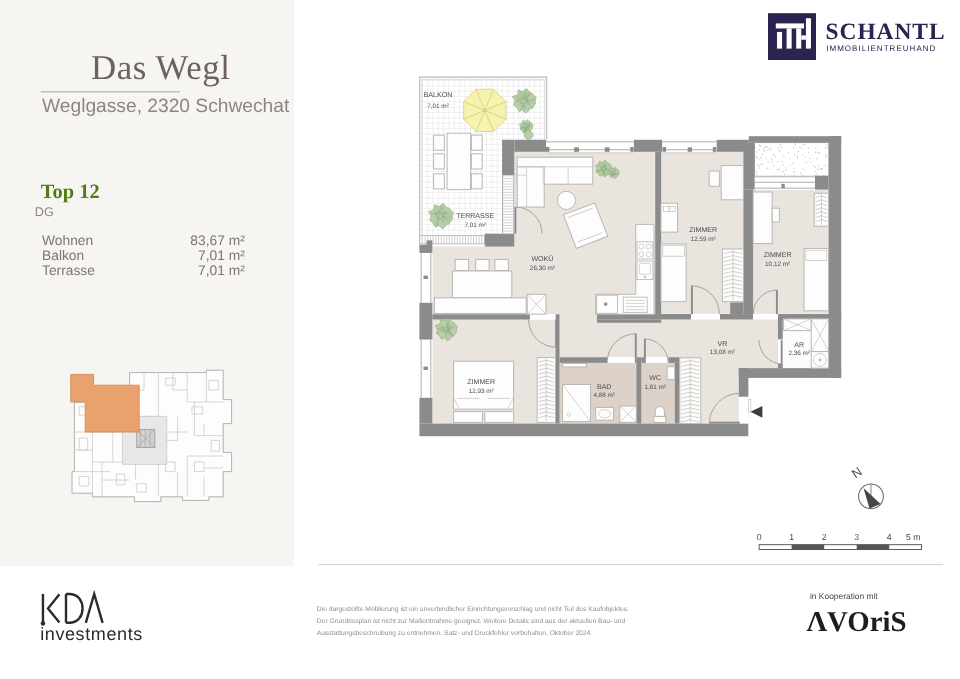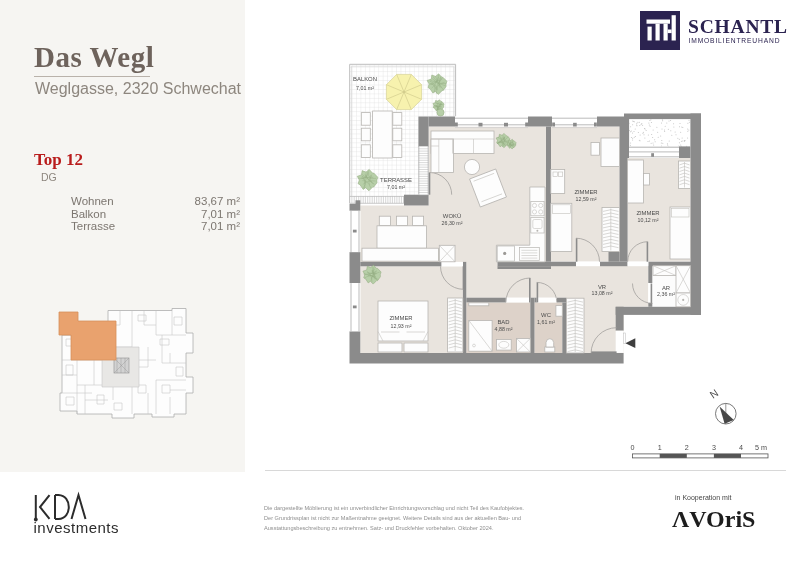"Das Wegl" div.abs { font-weight: bold -> normal; text-align: none -> center }
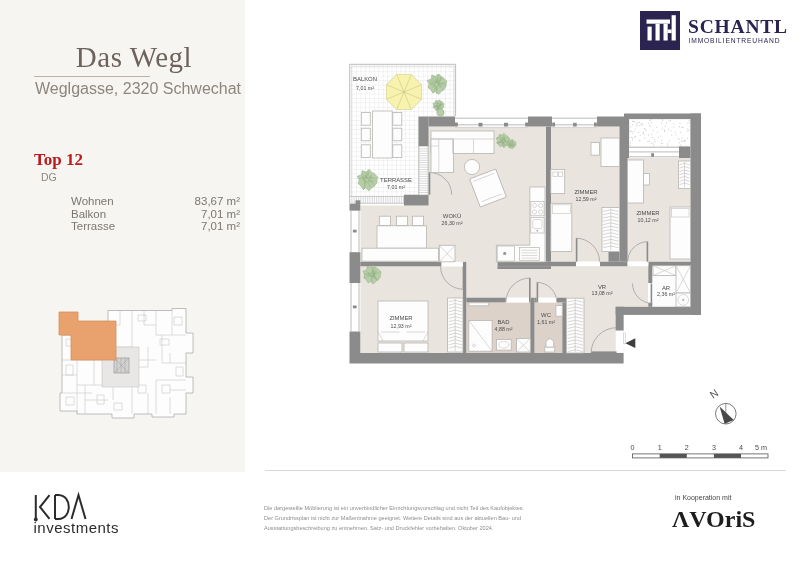"Top 12" div.abs { color: #b91c1c -> #4d7c0f }
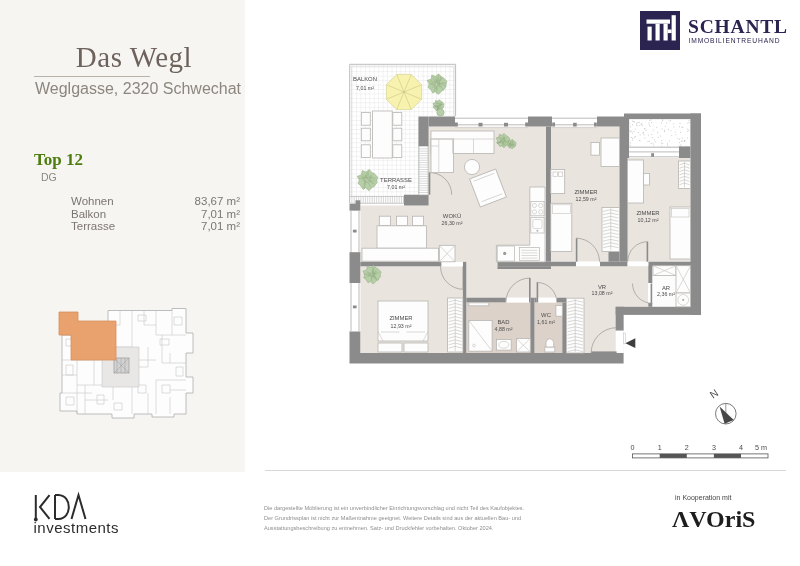"DG" div.abs { left: 41px -> 29px }
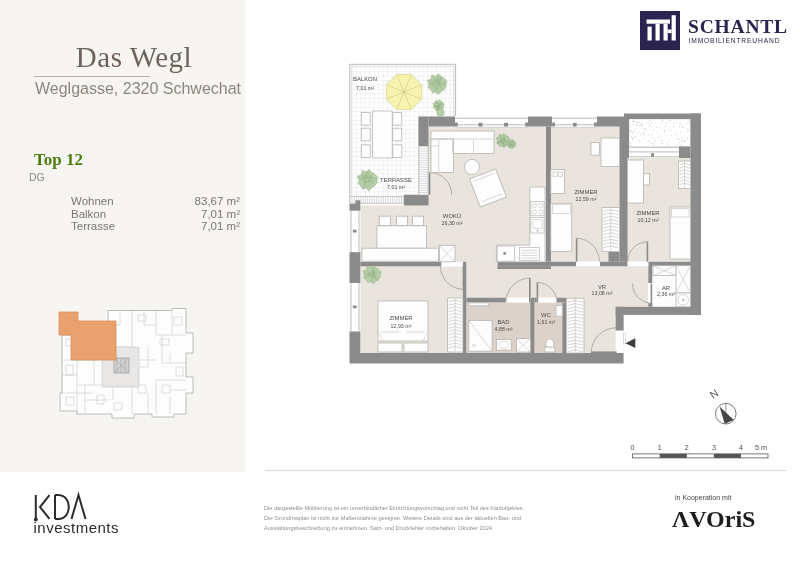"Wohnen" div.abs { margin-left: 36px -> none }
